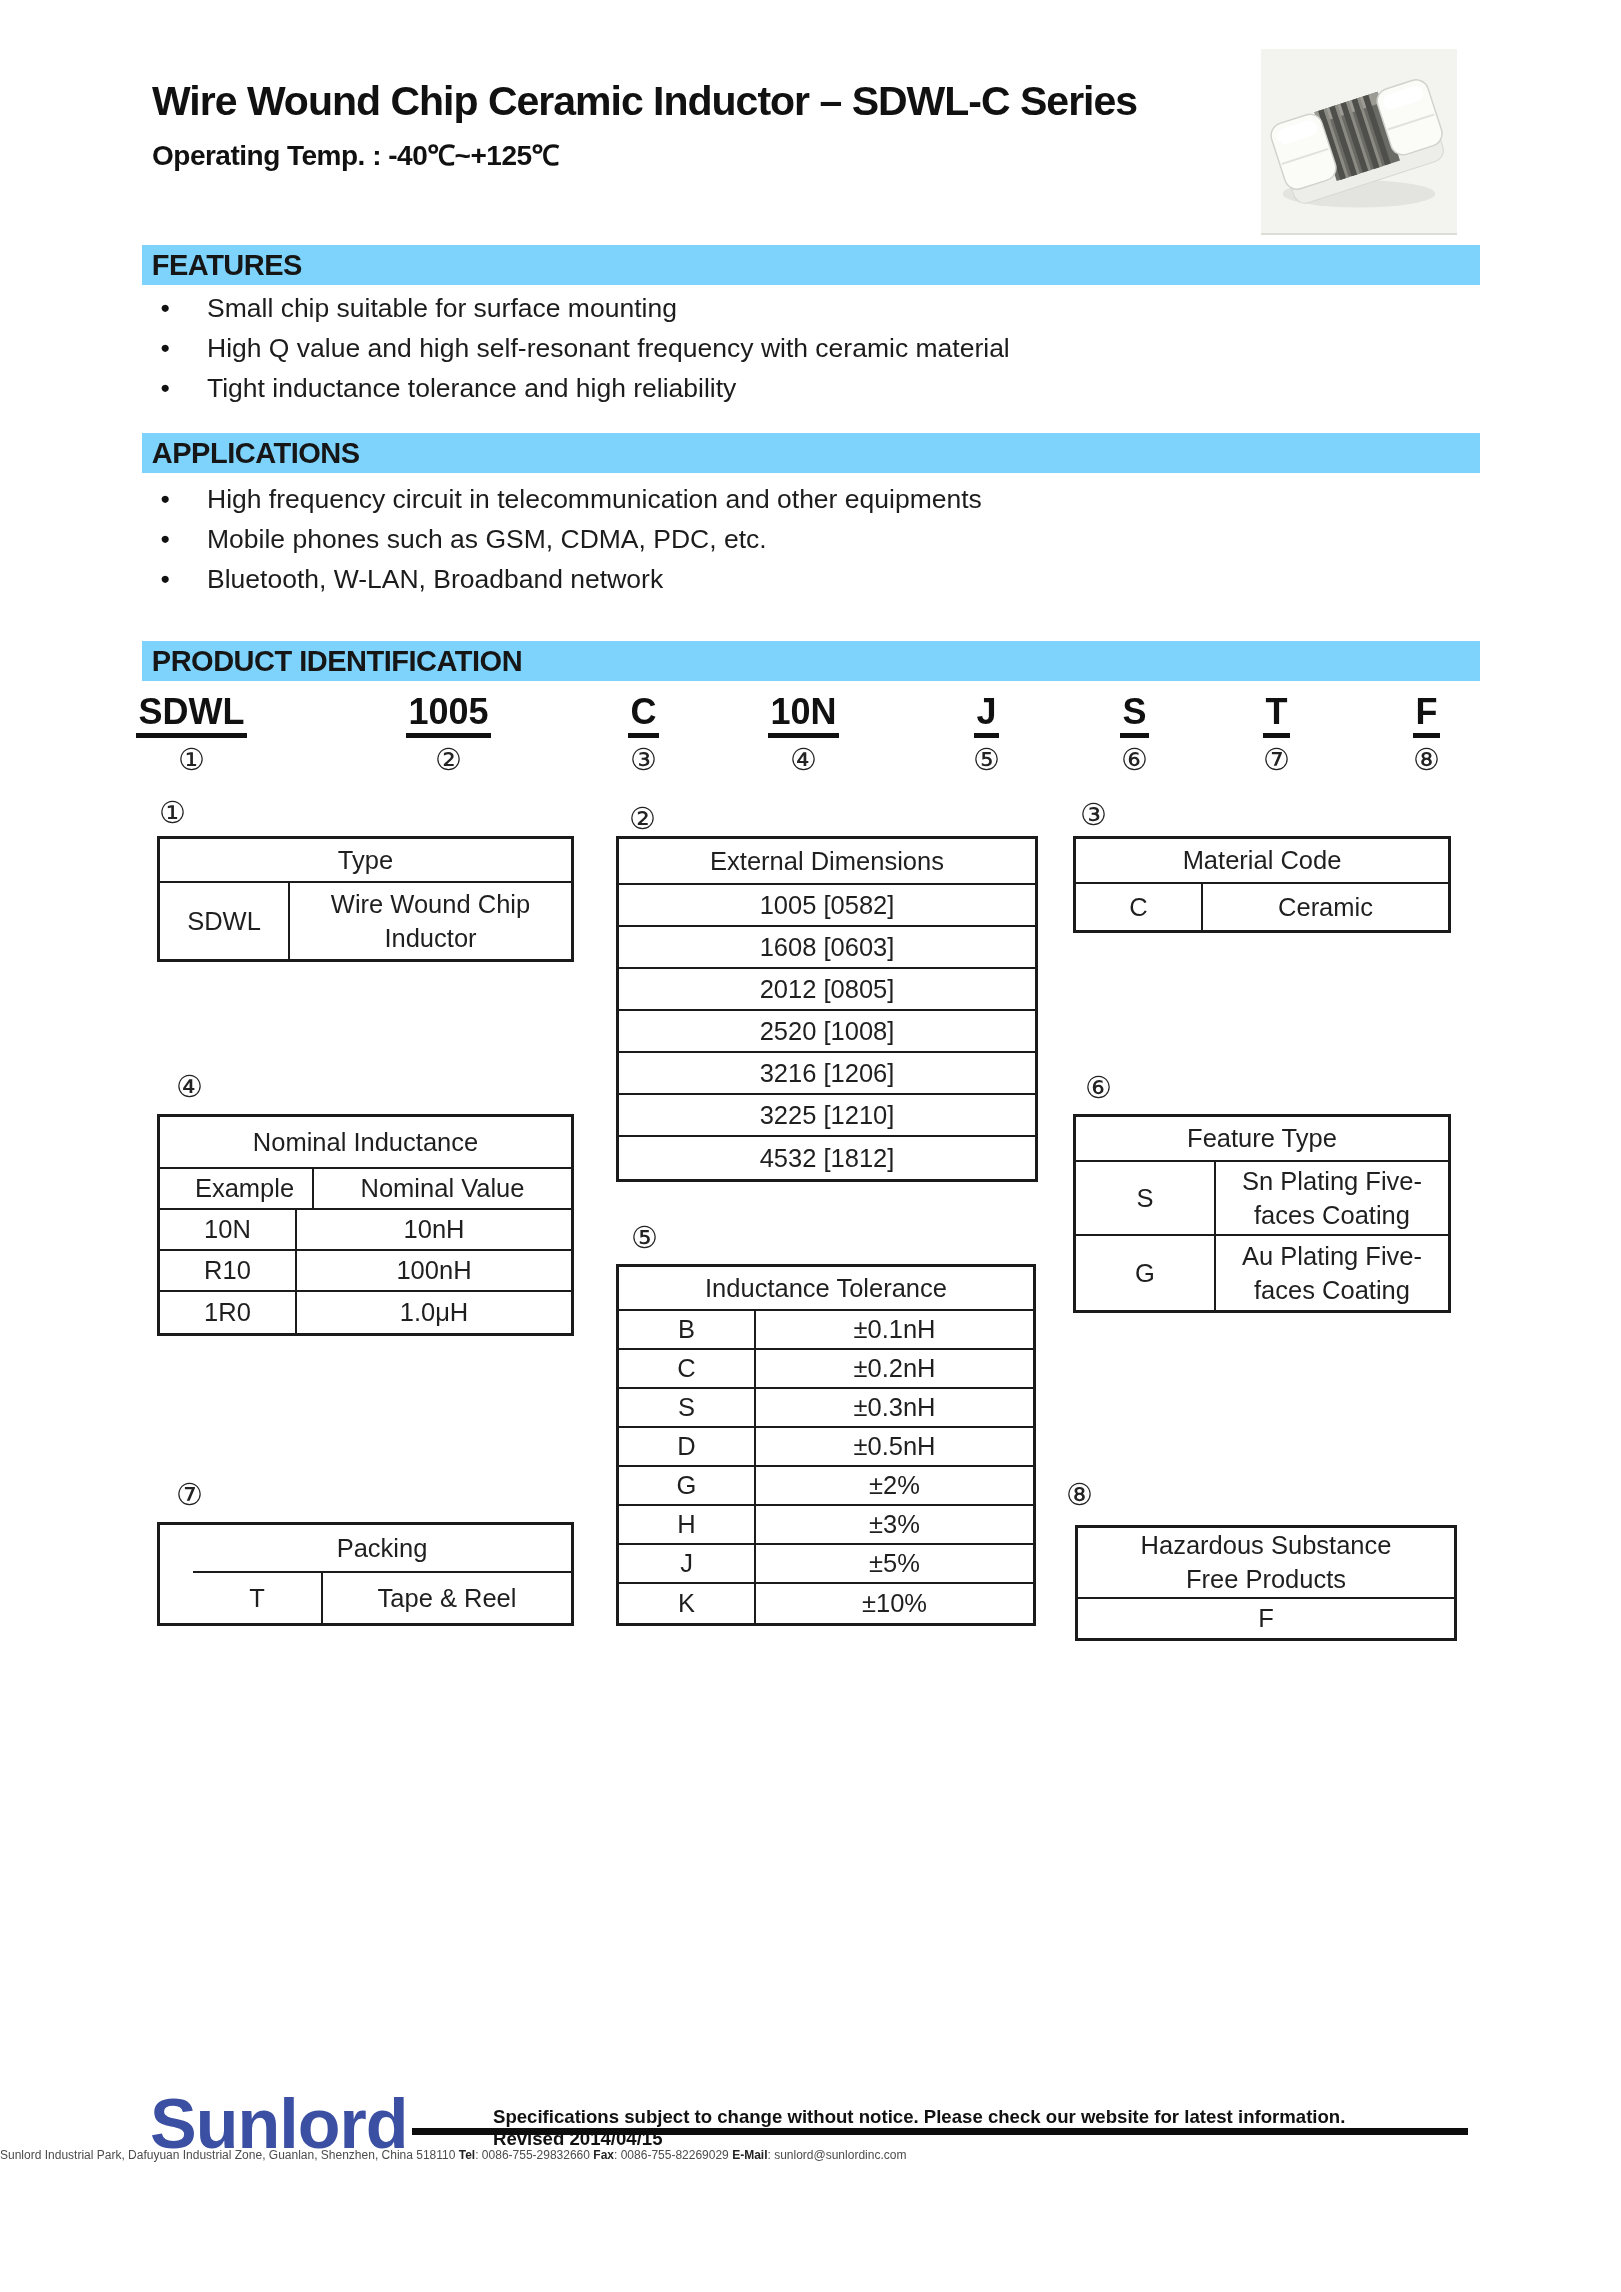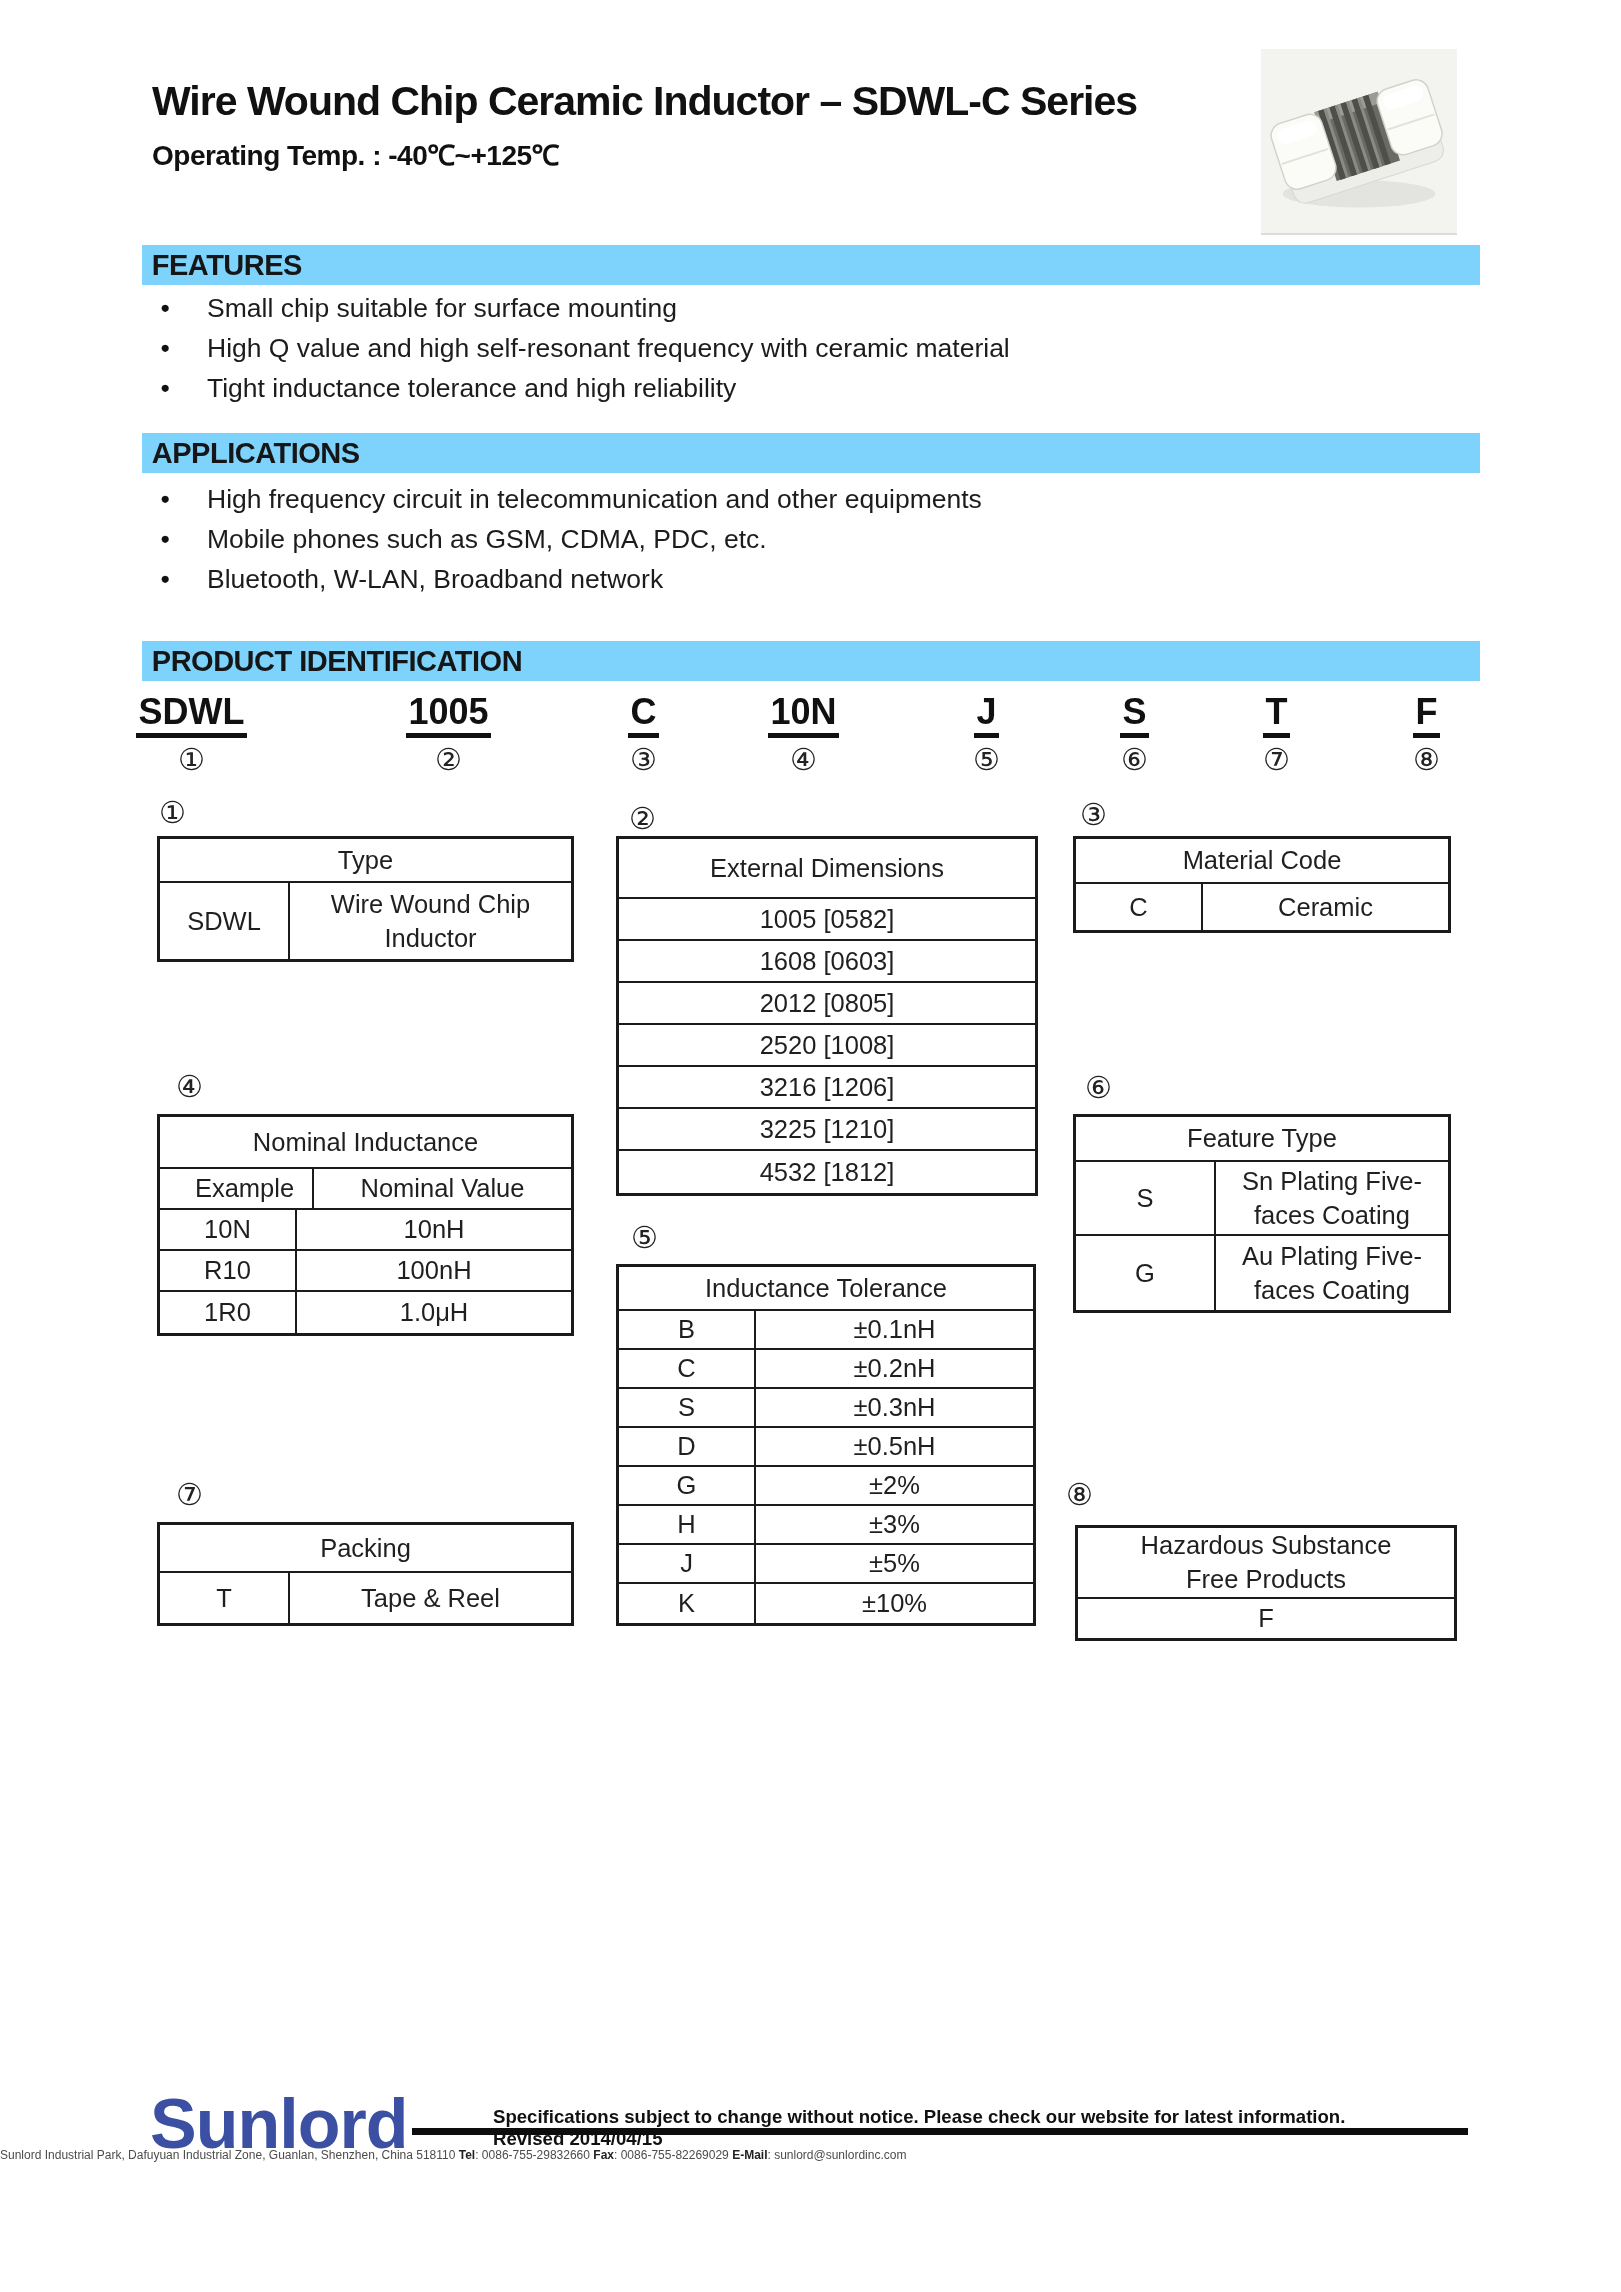"External Dimensions" #tbl-dims .t-title { height: 60px -> 46px }
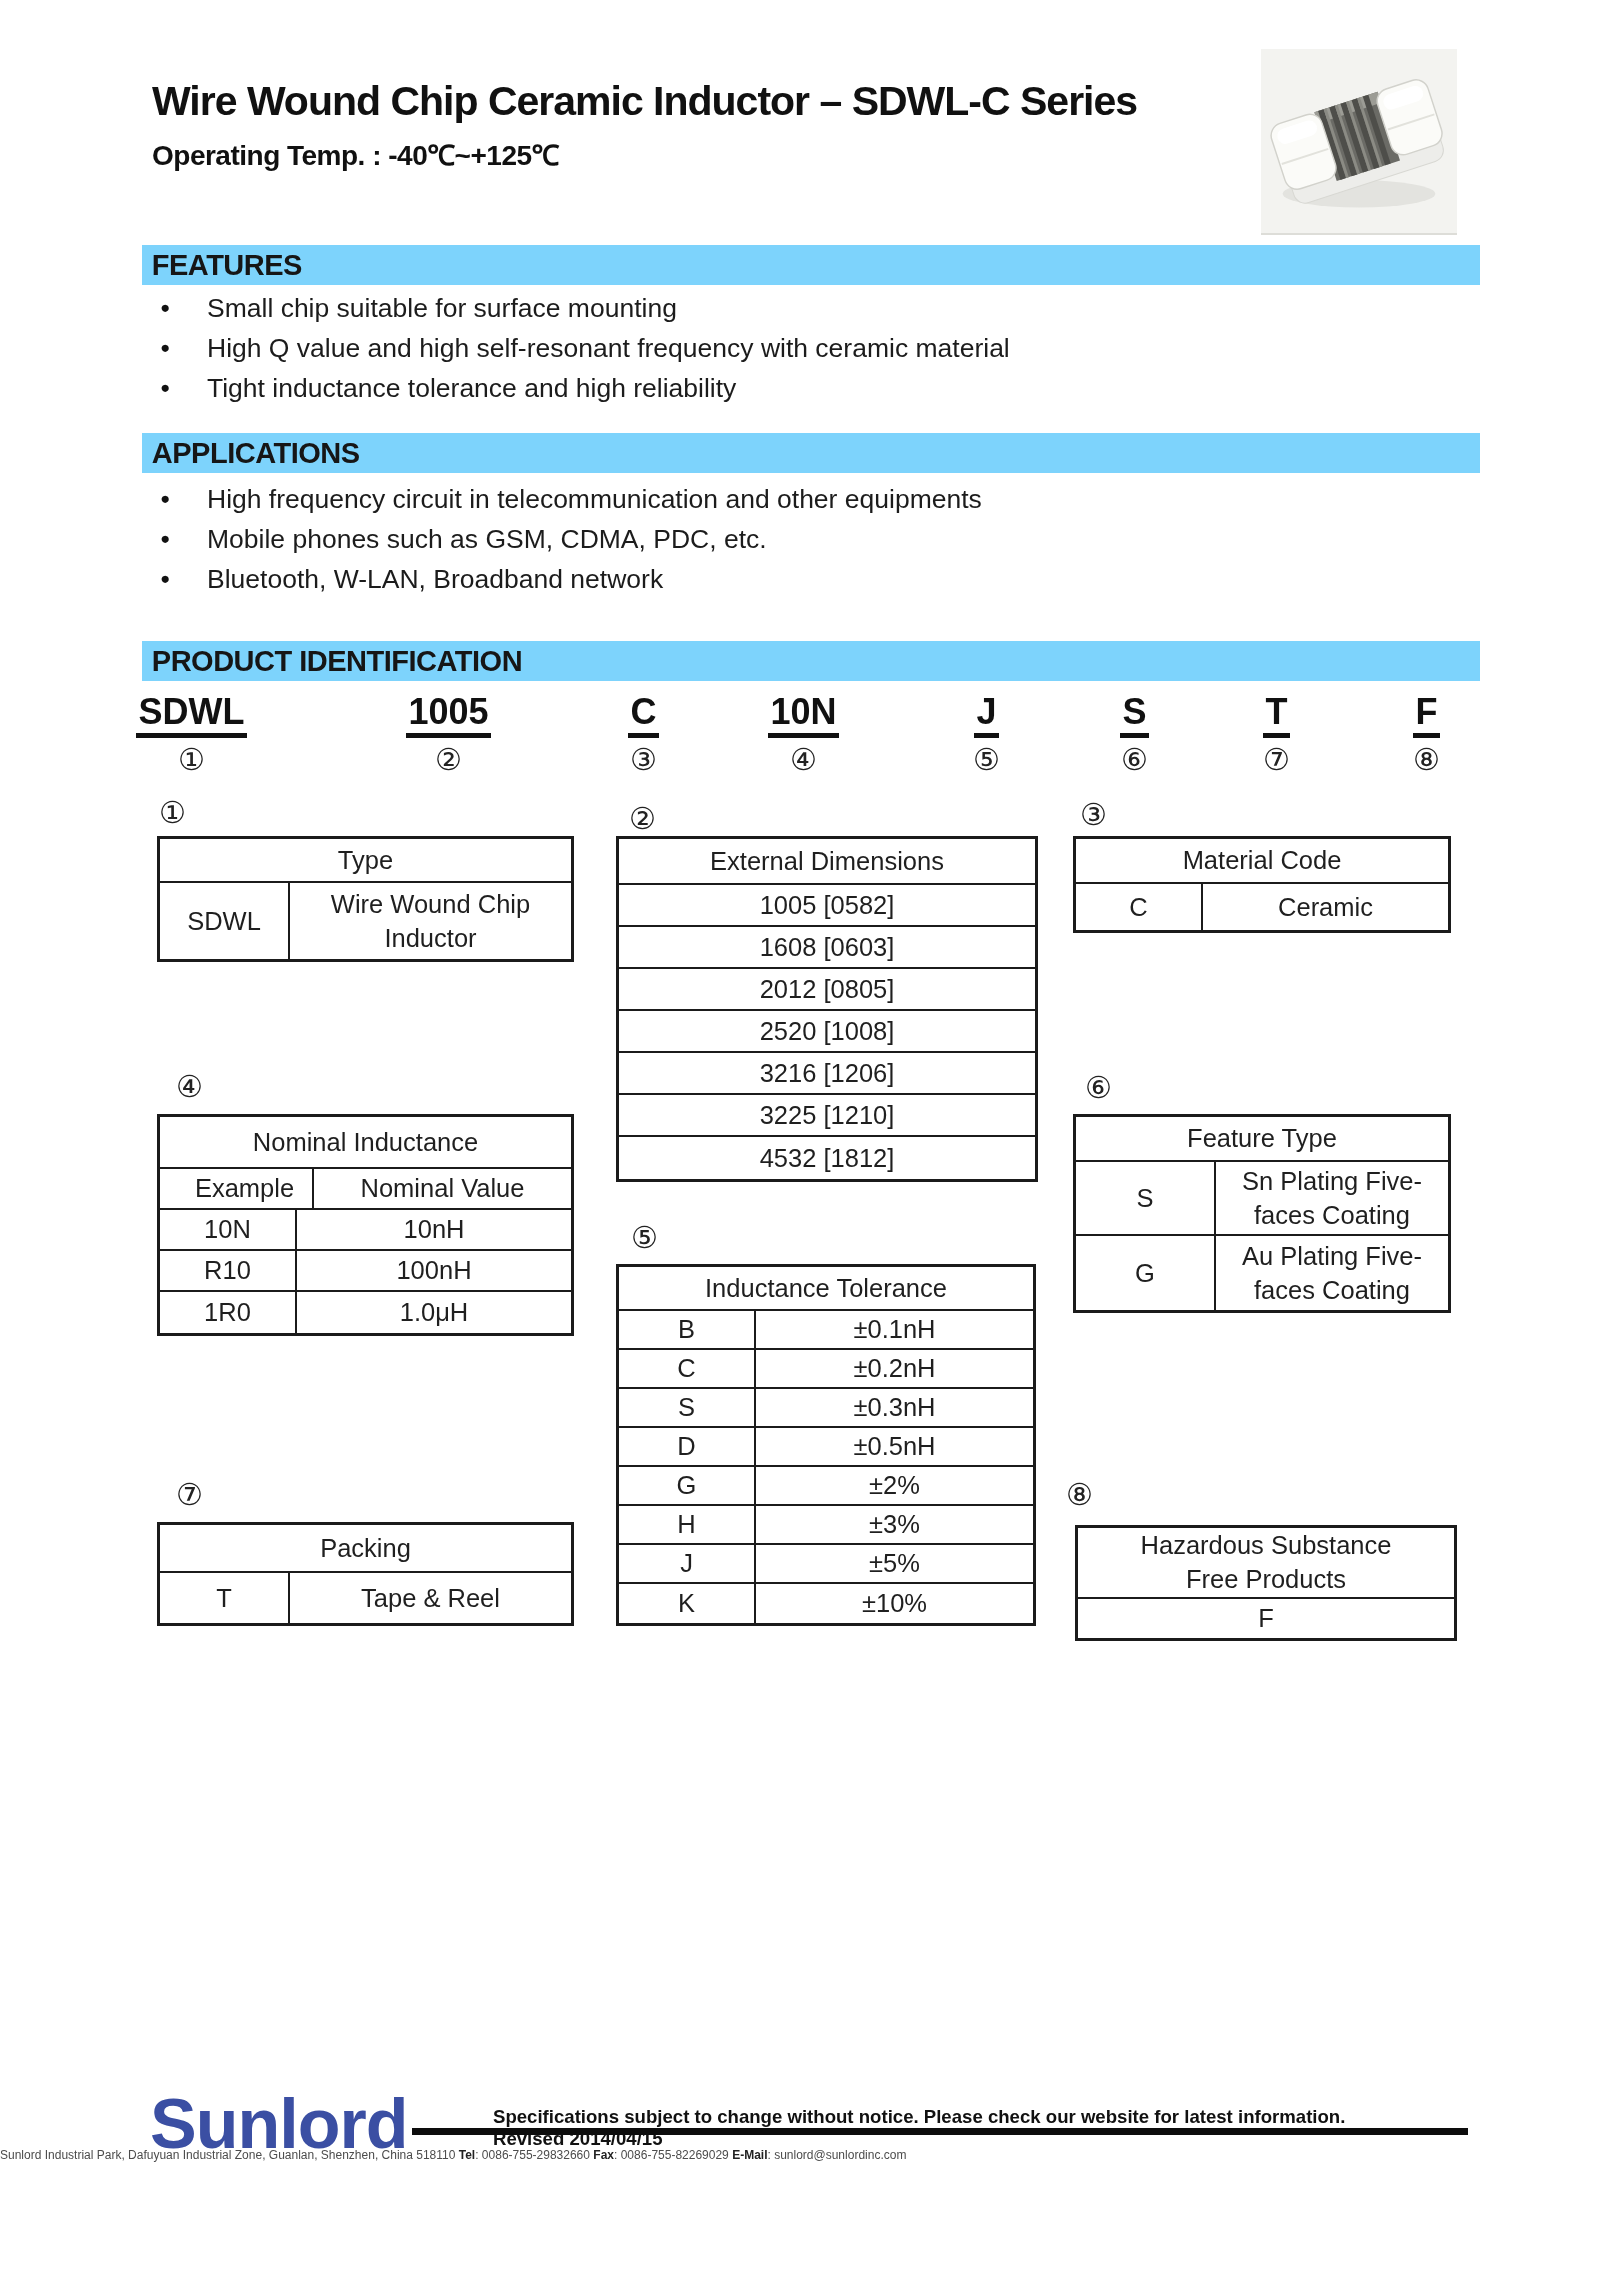"Packing" #tbl-packing { padding-left: none -> 33px }
